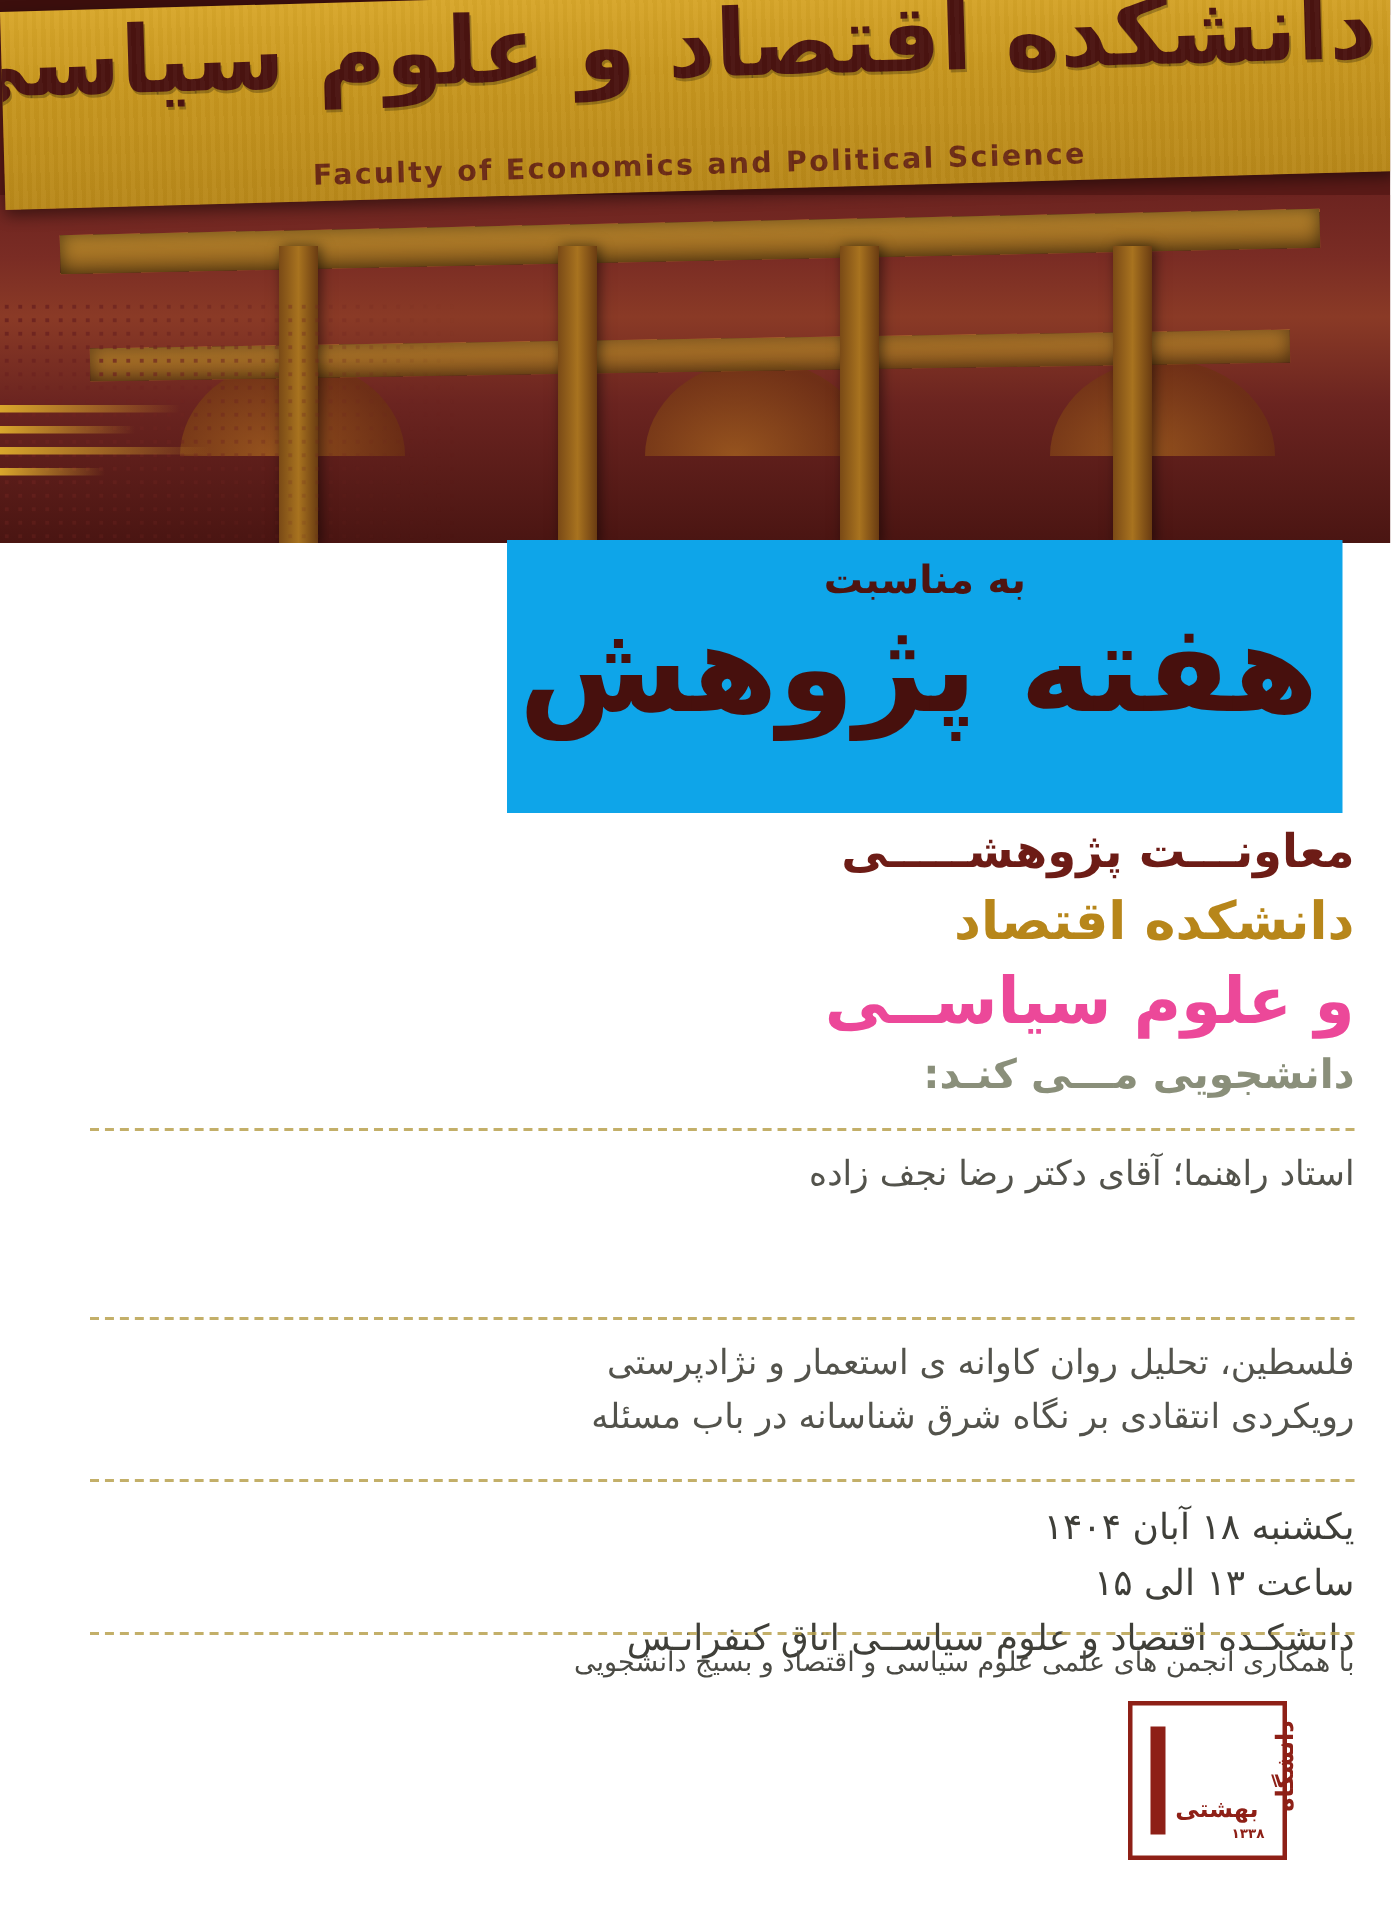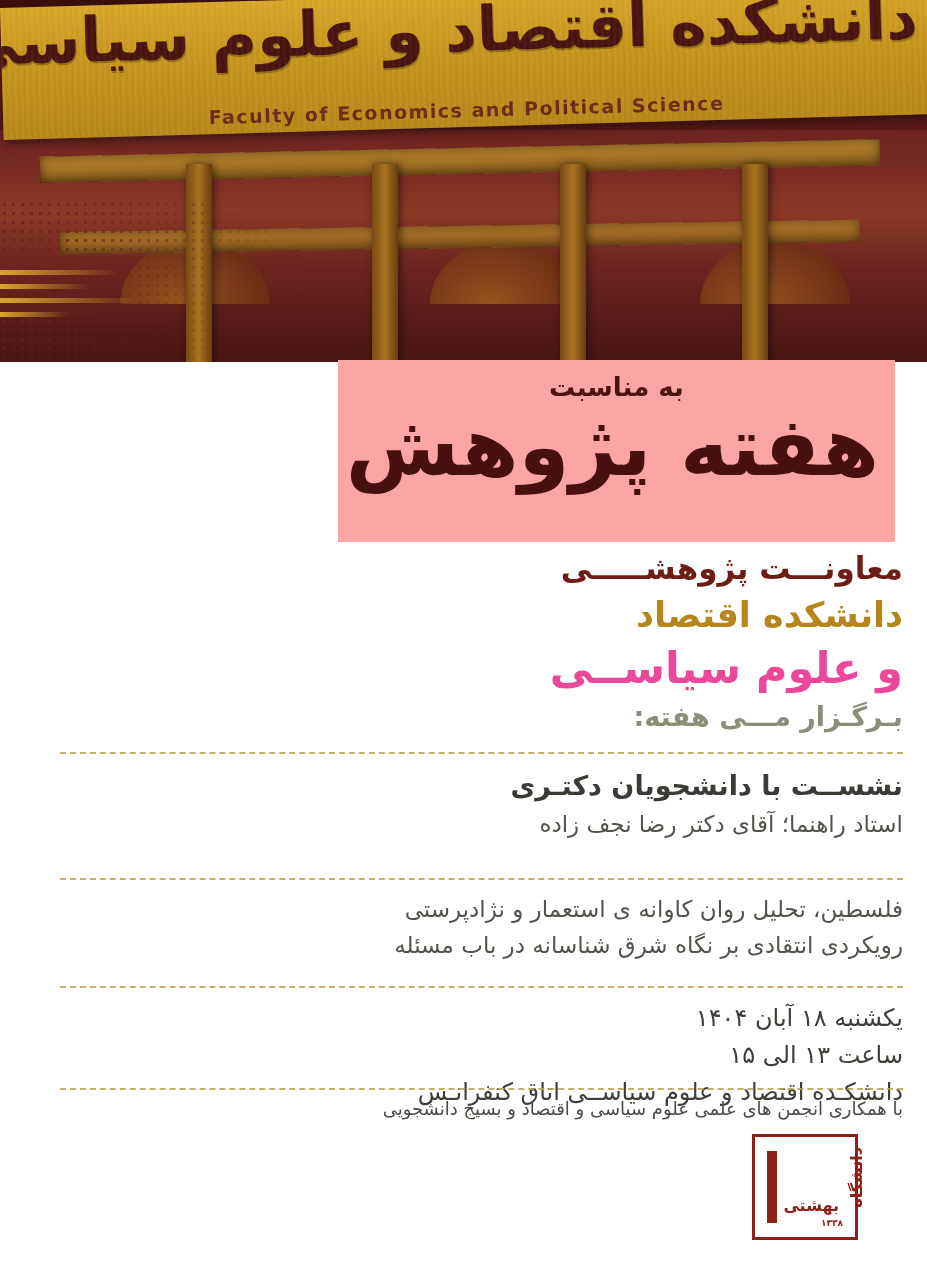"به مناسبت" .gold-block { background: #fca5a5 -> #0ea5e9 }
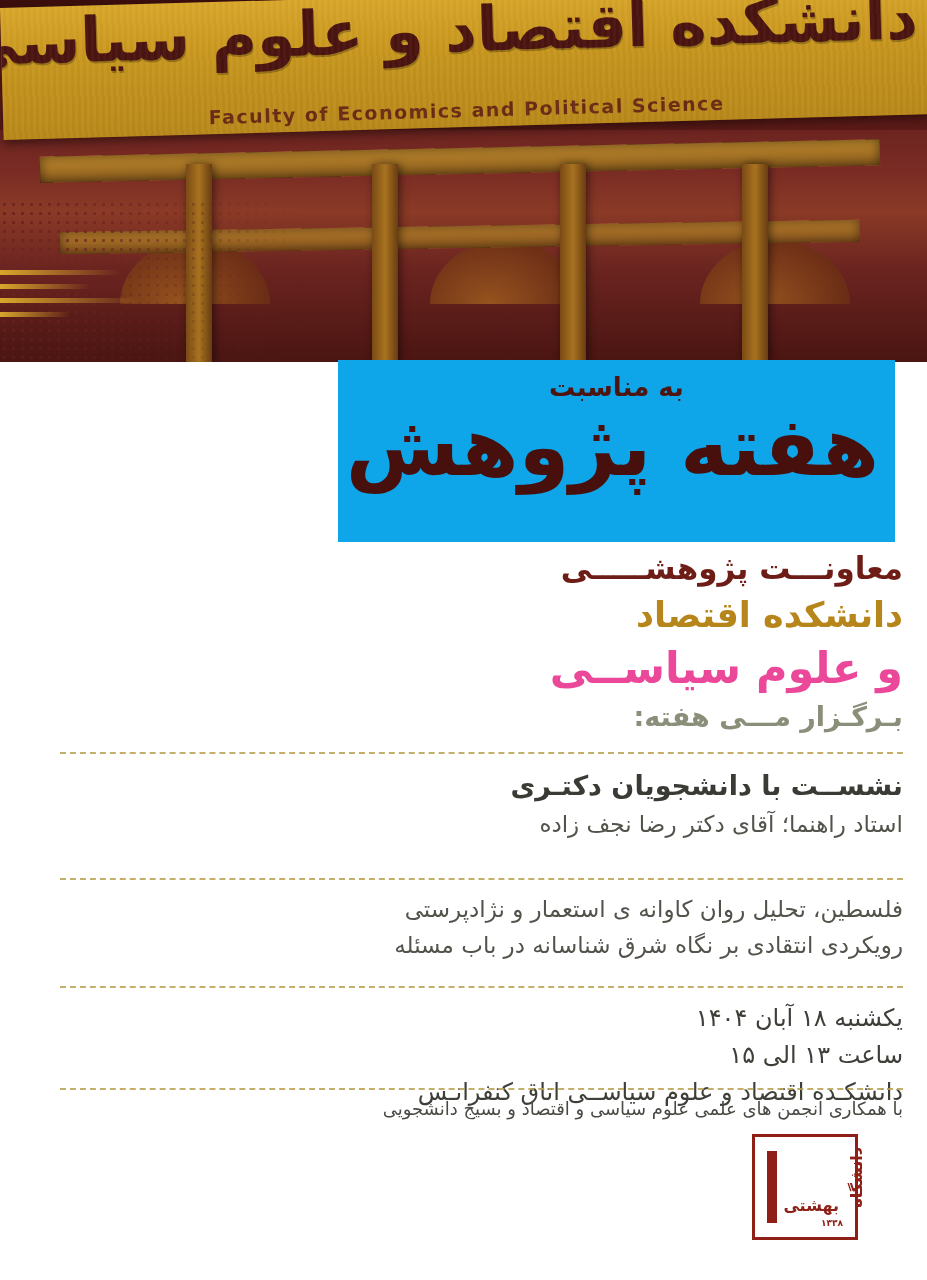"بـرگـزار مـــی هفته:" div.org-4 { text: بـرگـزار مـــی هفته -> دانشجویی مـــی کنـد }
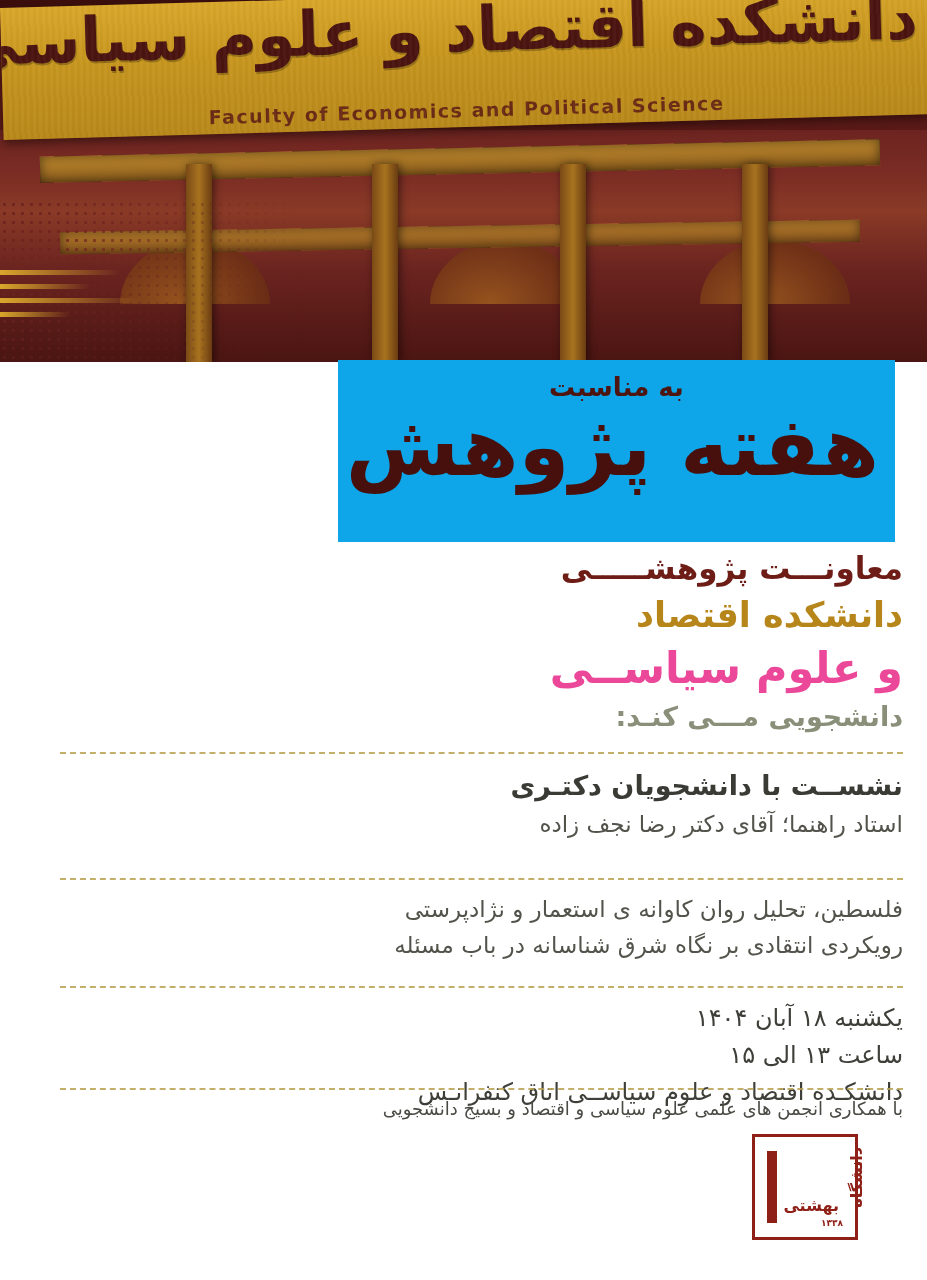"نشســت با دانشجویان دکتـری" div.blk-head { html: <div>نشســت با دانشجویان دکتـری</div> -> none }
